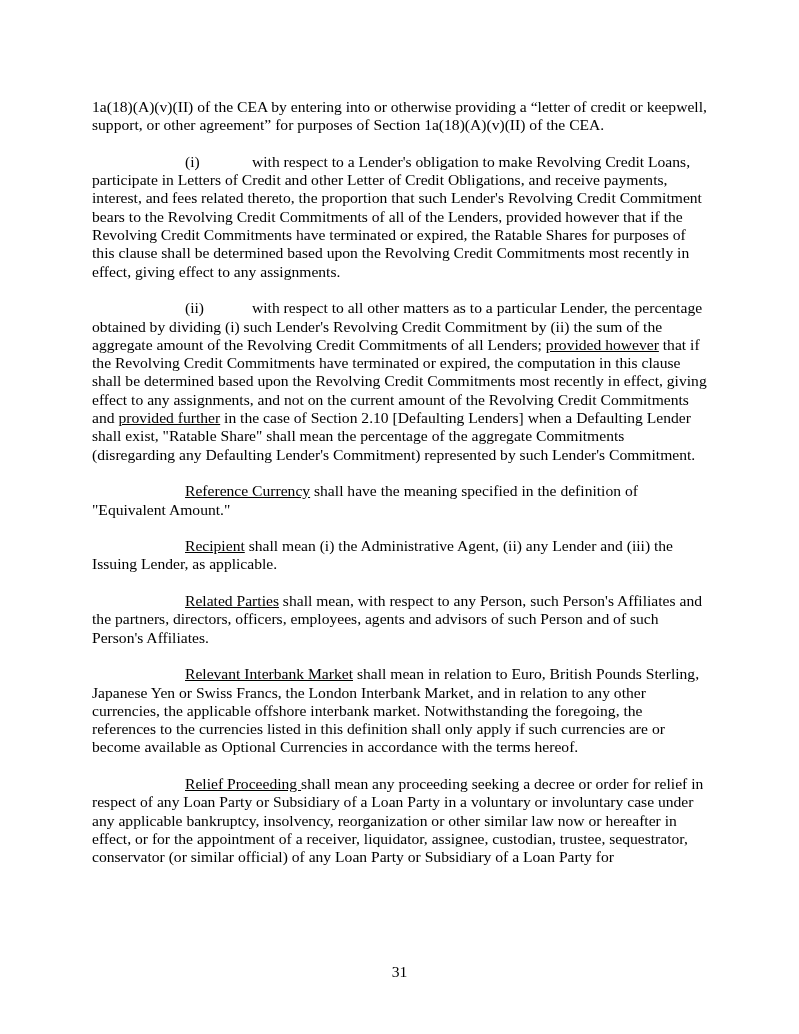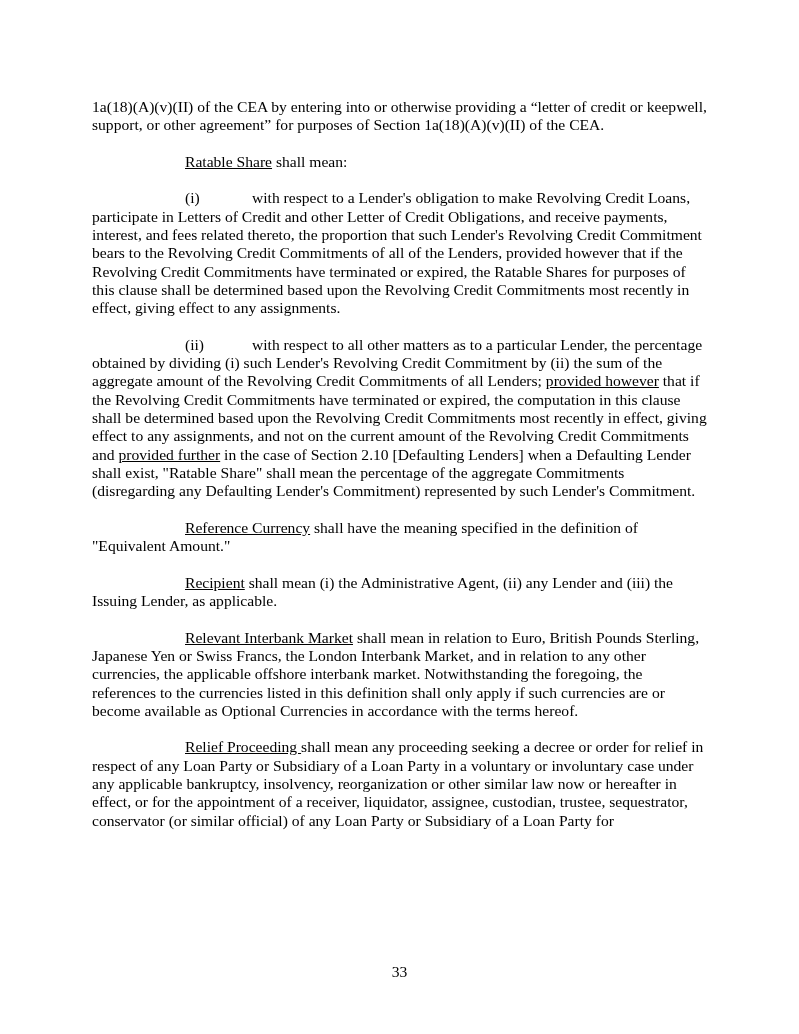"Ratable Share shall mean:" p { html: <p><span>Ratable Share</span><span> shall mean:</span></p> -> none }
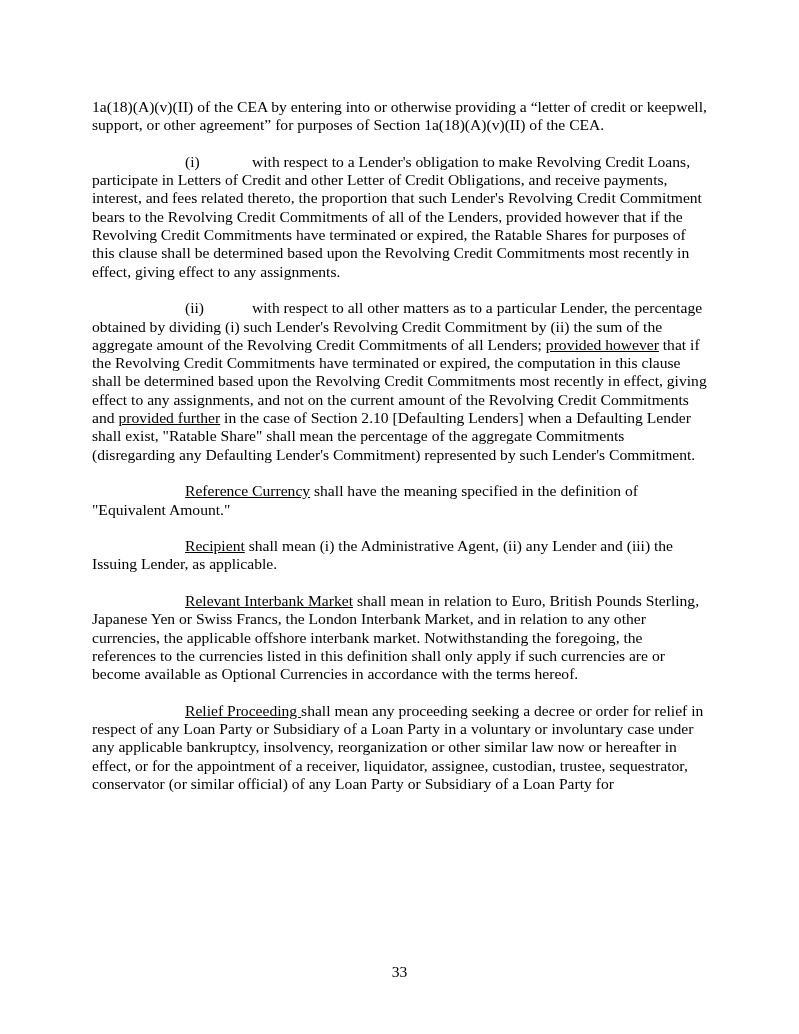"Related Parties shall mean, with" p { html: none -> <p><span>Related Parties</span><span> shall mean, with respect to any Person, such Person's Affiliates and the partners, directors, officers, employees, agents and advisors of such Person and of such Person's Affiliates.</span></p> }
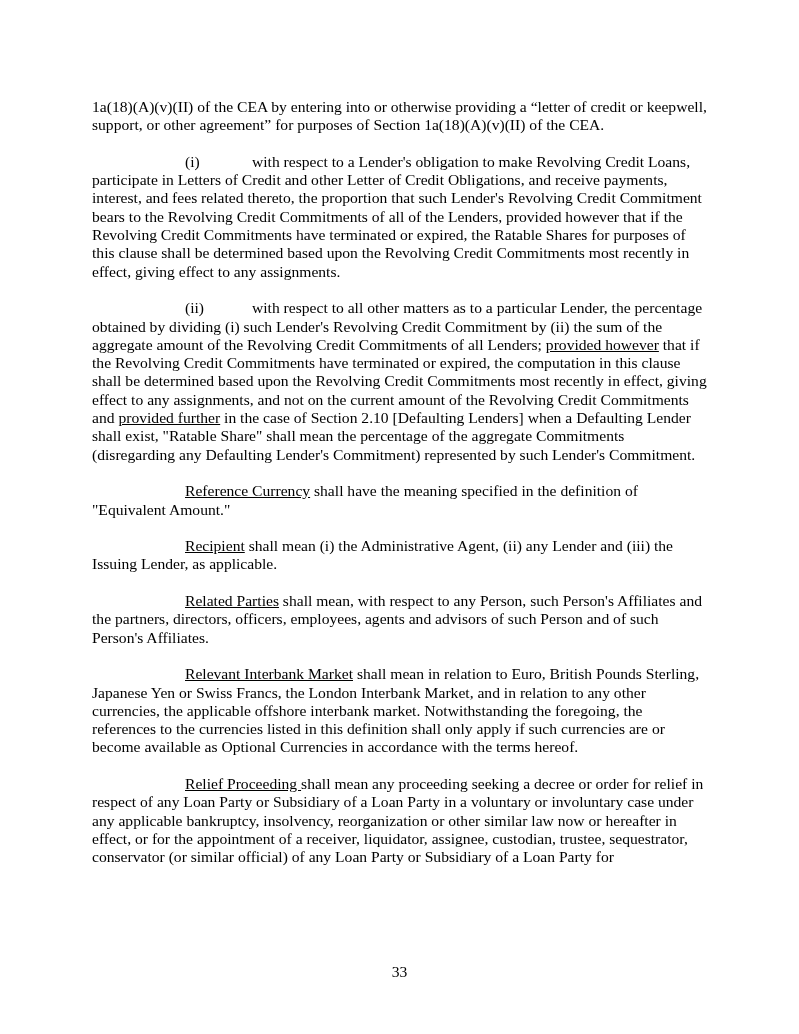"33" div.footer-page-number { text: 33 -> 31 }
